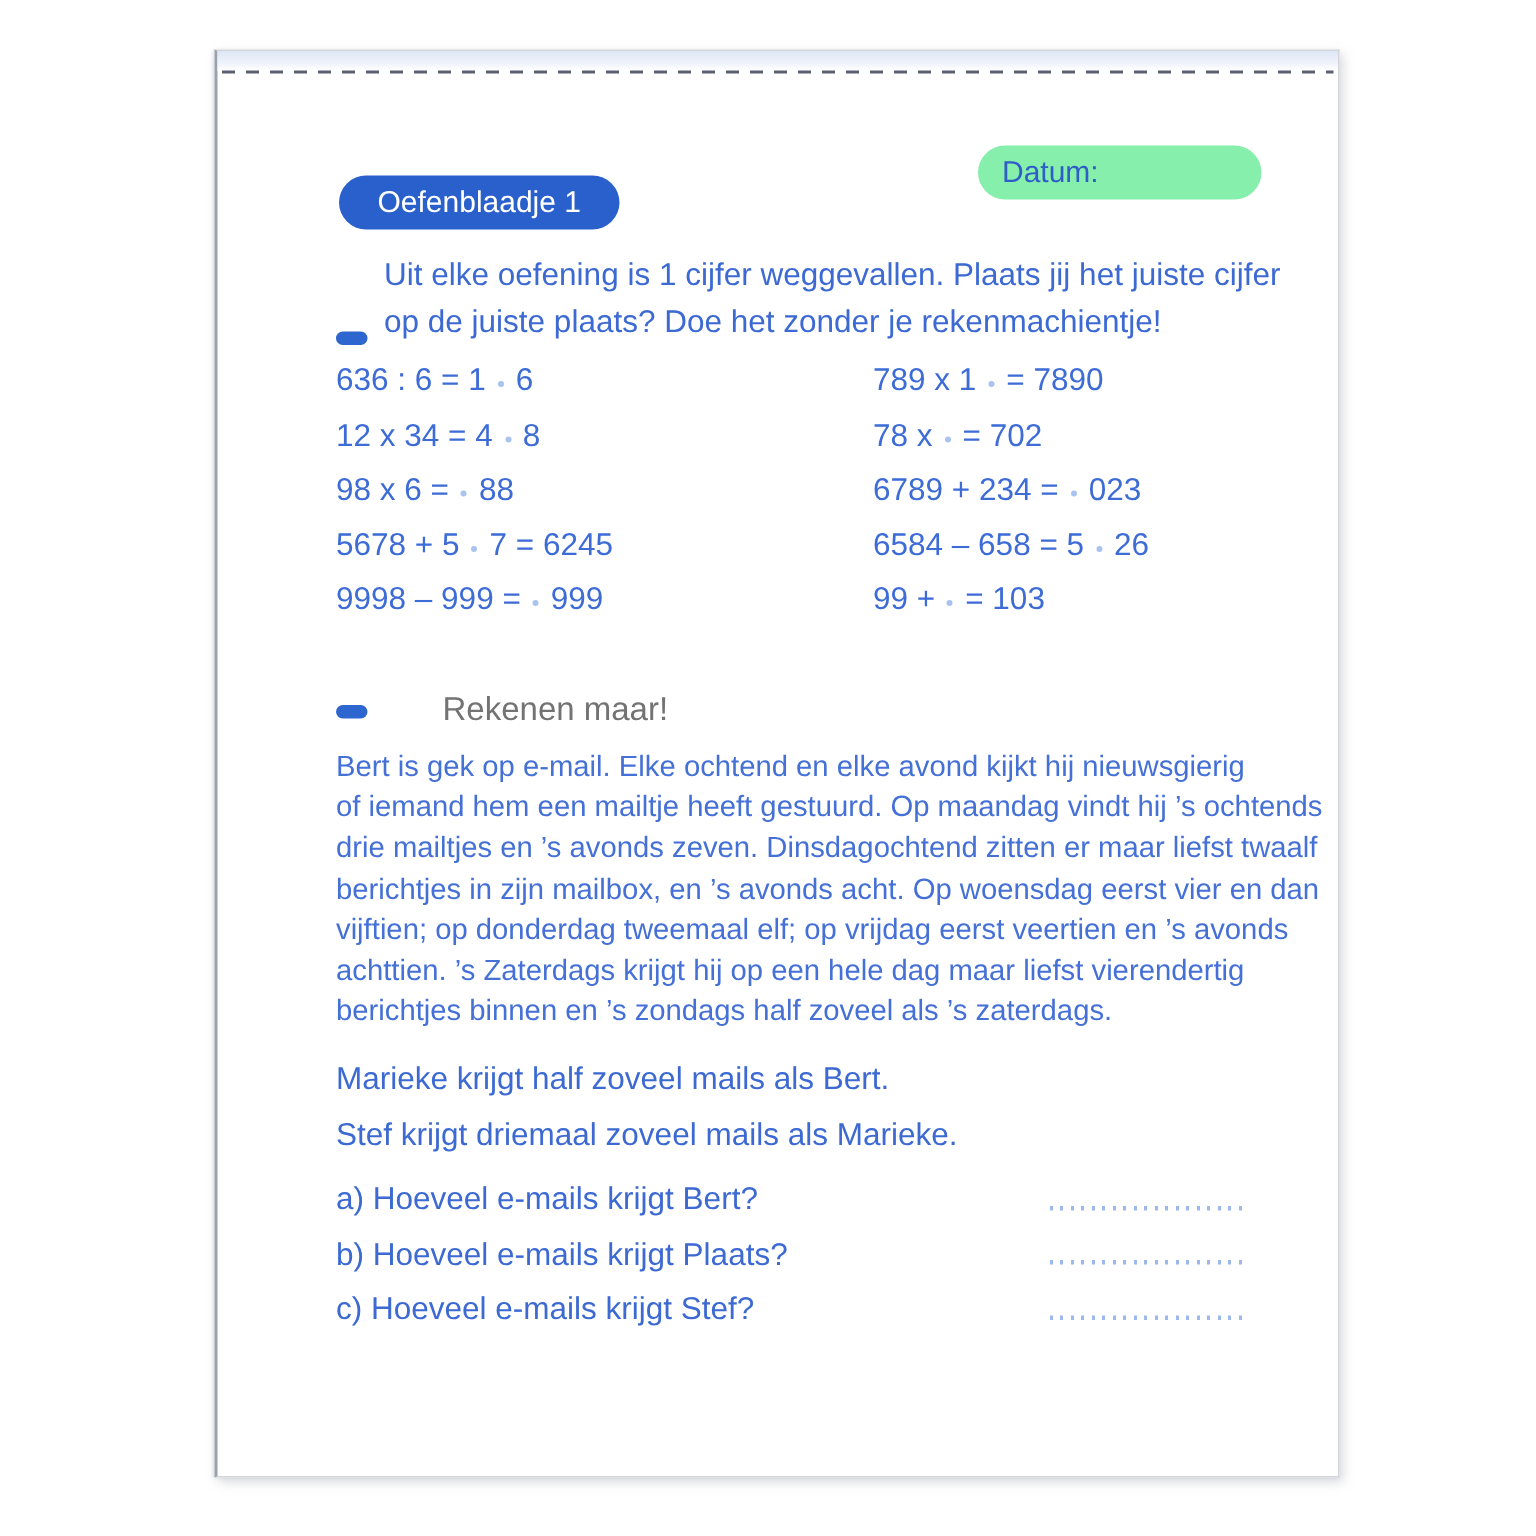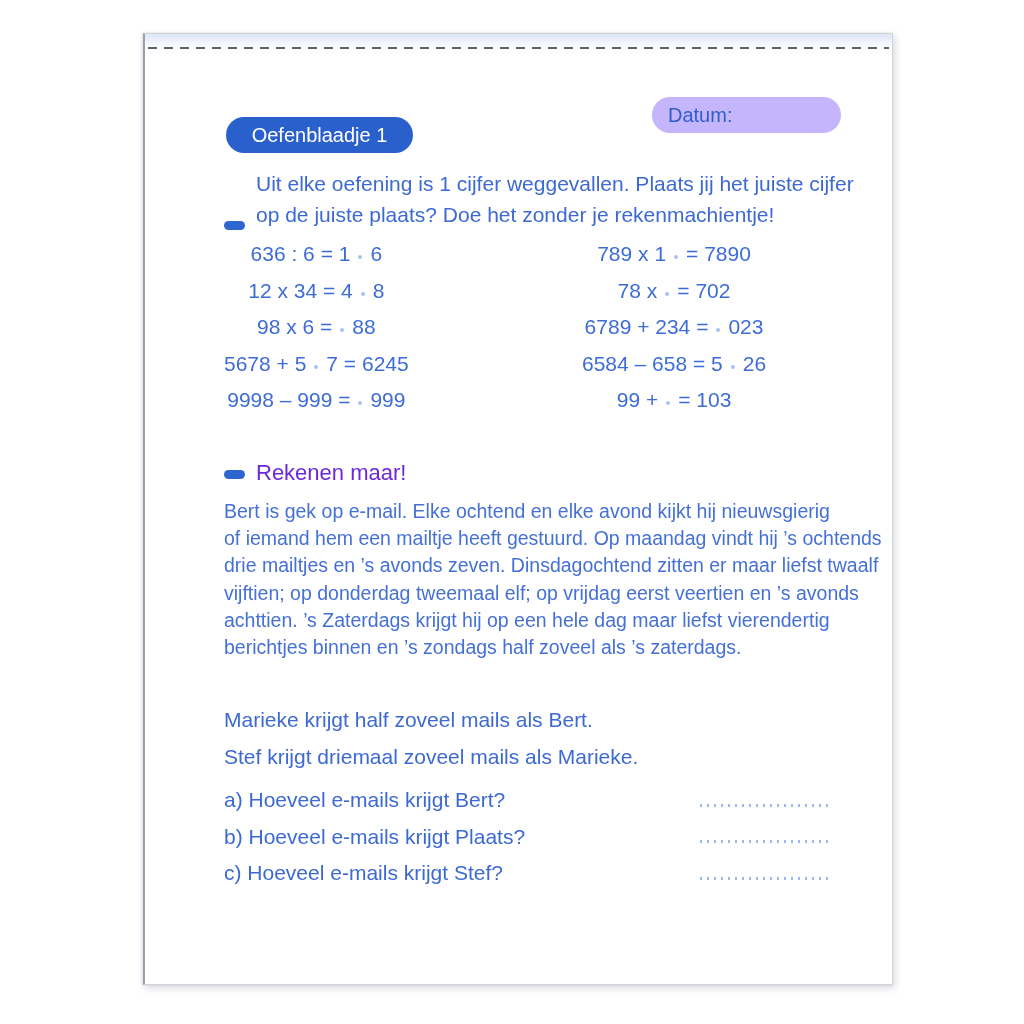"Datum:" .pill-light { background: #c4b5fd -> #86efac }
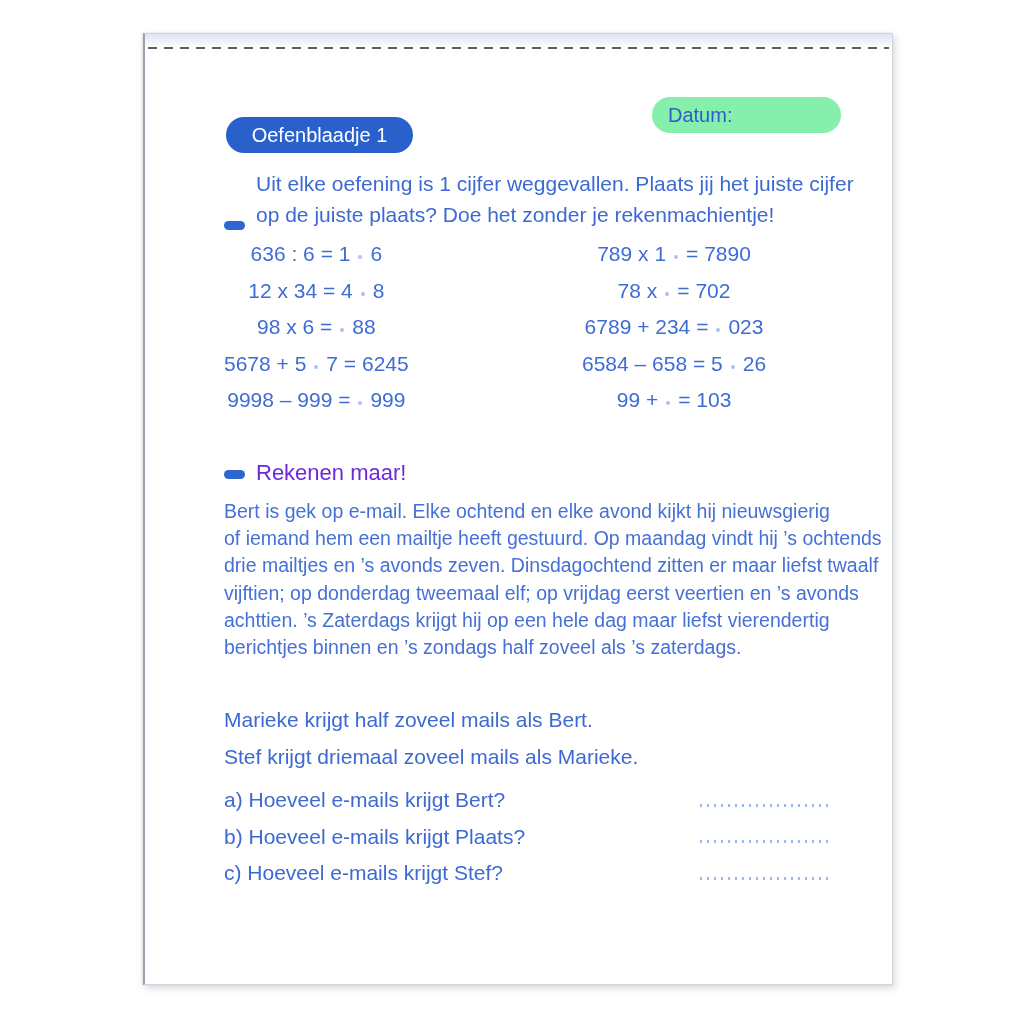"636 : 6 = 1" .eq-col { text-align: center -> none }
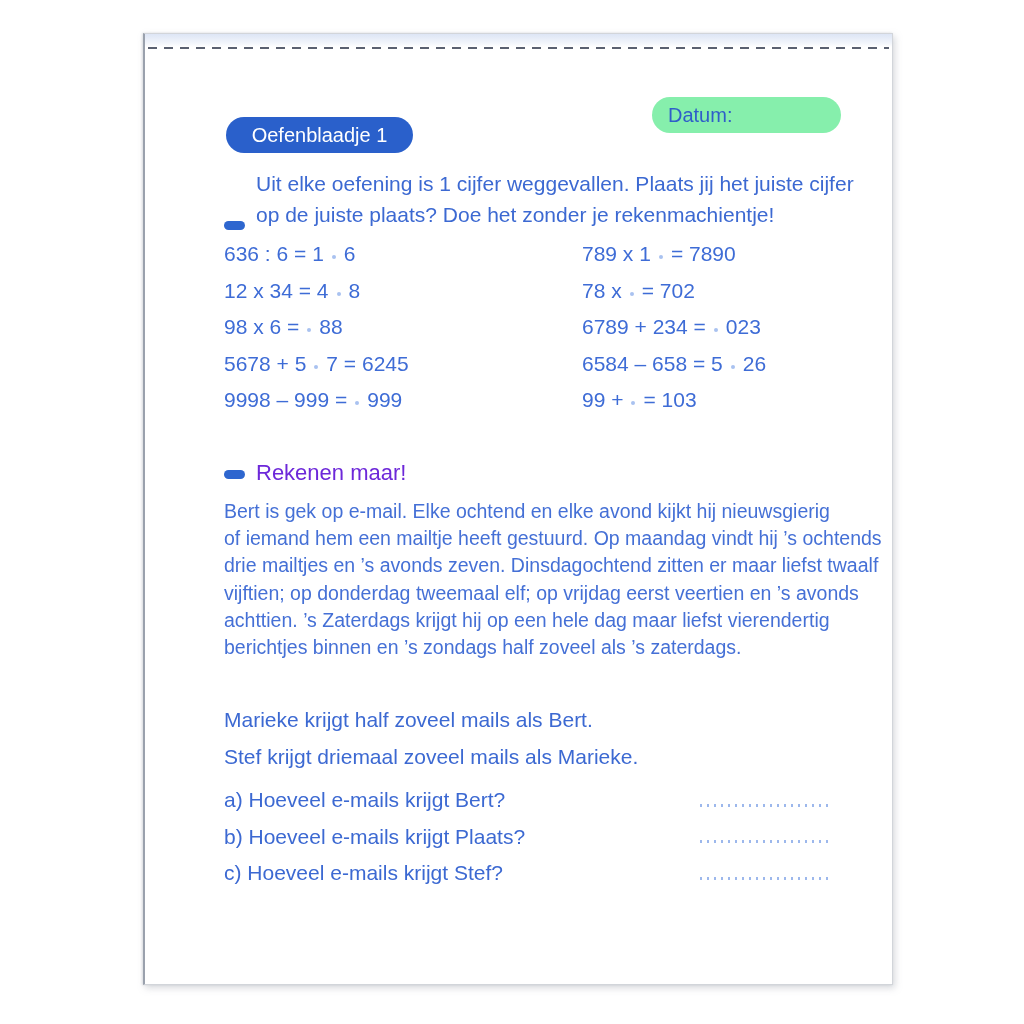"Rekenen maar!" .section-heading-label { color: #6d28d9 -> #737373; margin-left: none -> 39px }
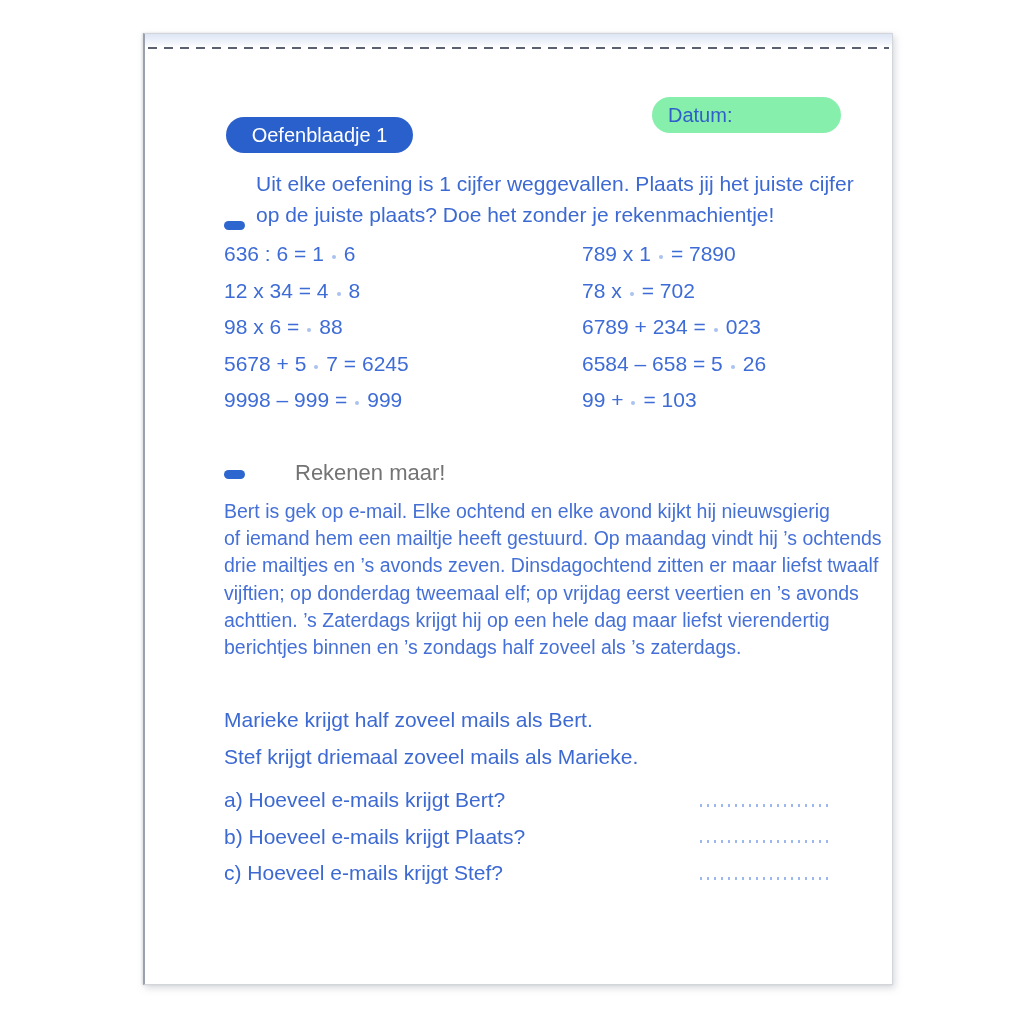"berichtjes in zijn mailbox, en" div { html: none -> <div>berichtjes in zijn mailbox, en ’s avonds acht. Op woensdag eerst vier en dan</div> }
